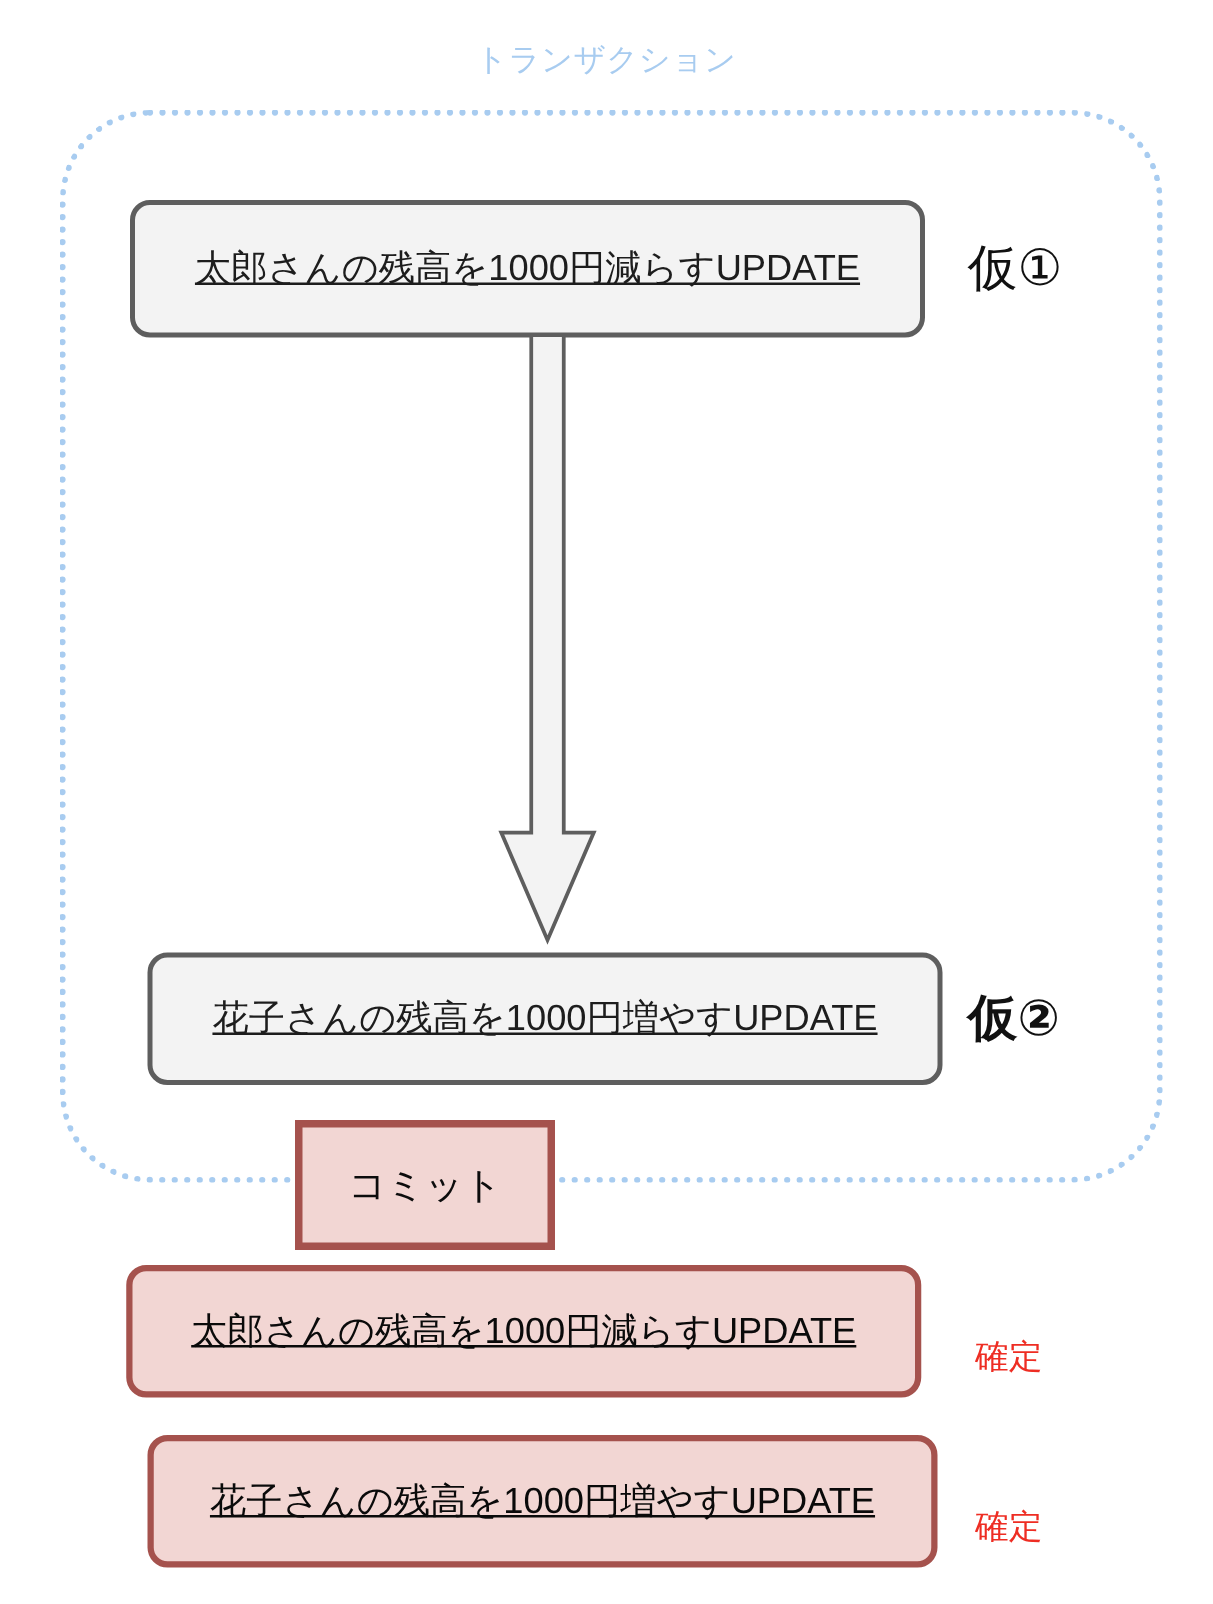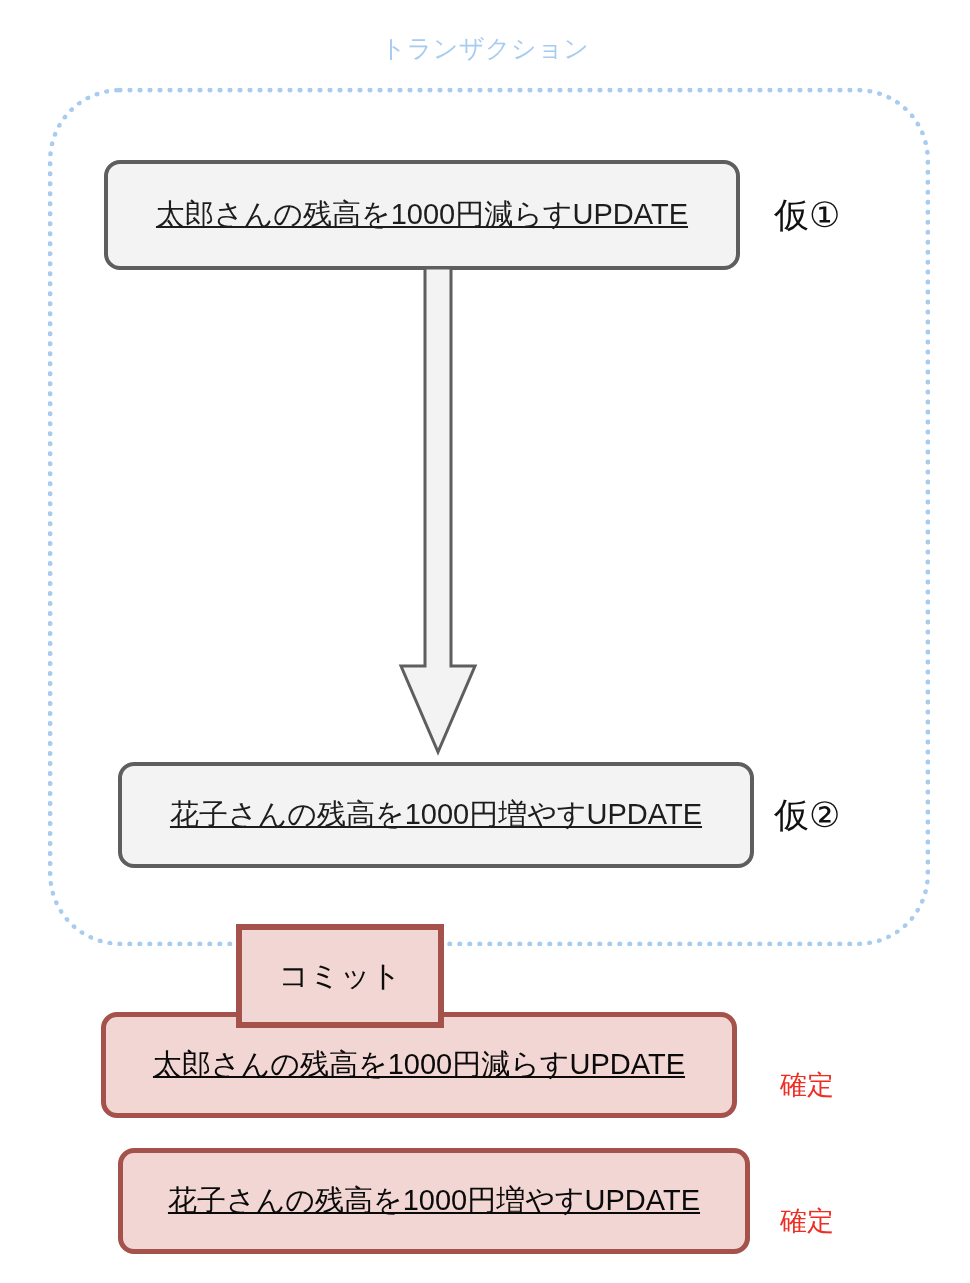"仮①" .side-label { font-size: 35px -> 40px }
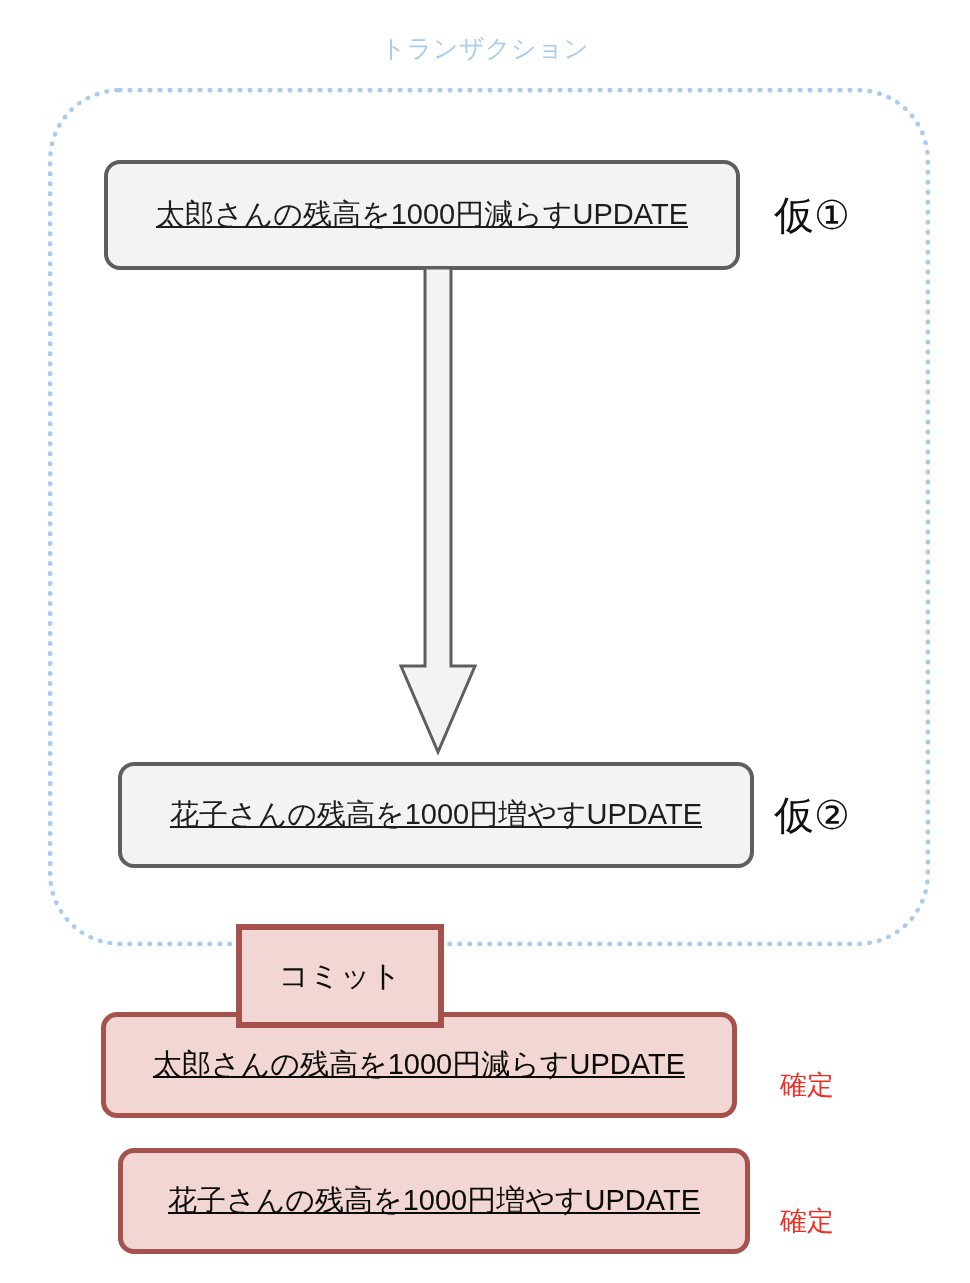"仮②" .lbl-2 { font-weight: none -> bold }
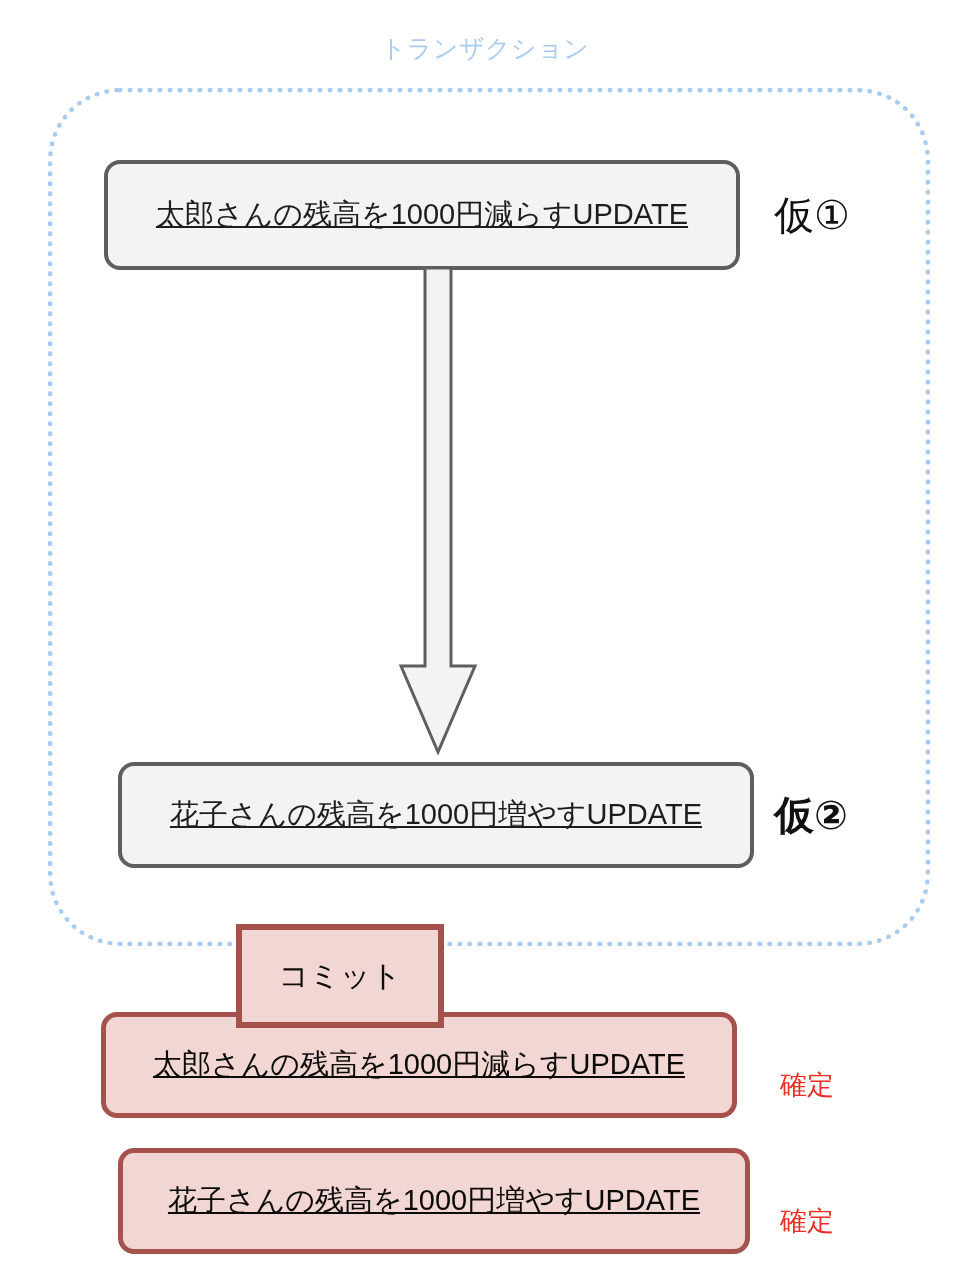"コミット" .commit-box { margin-top: 28px -> none }
